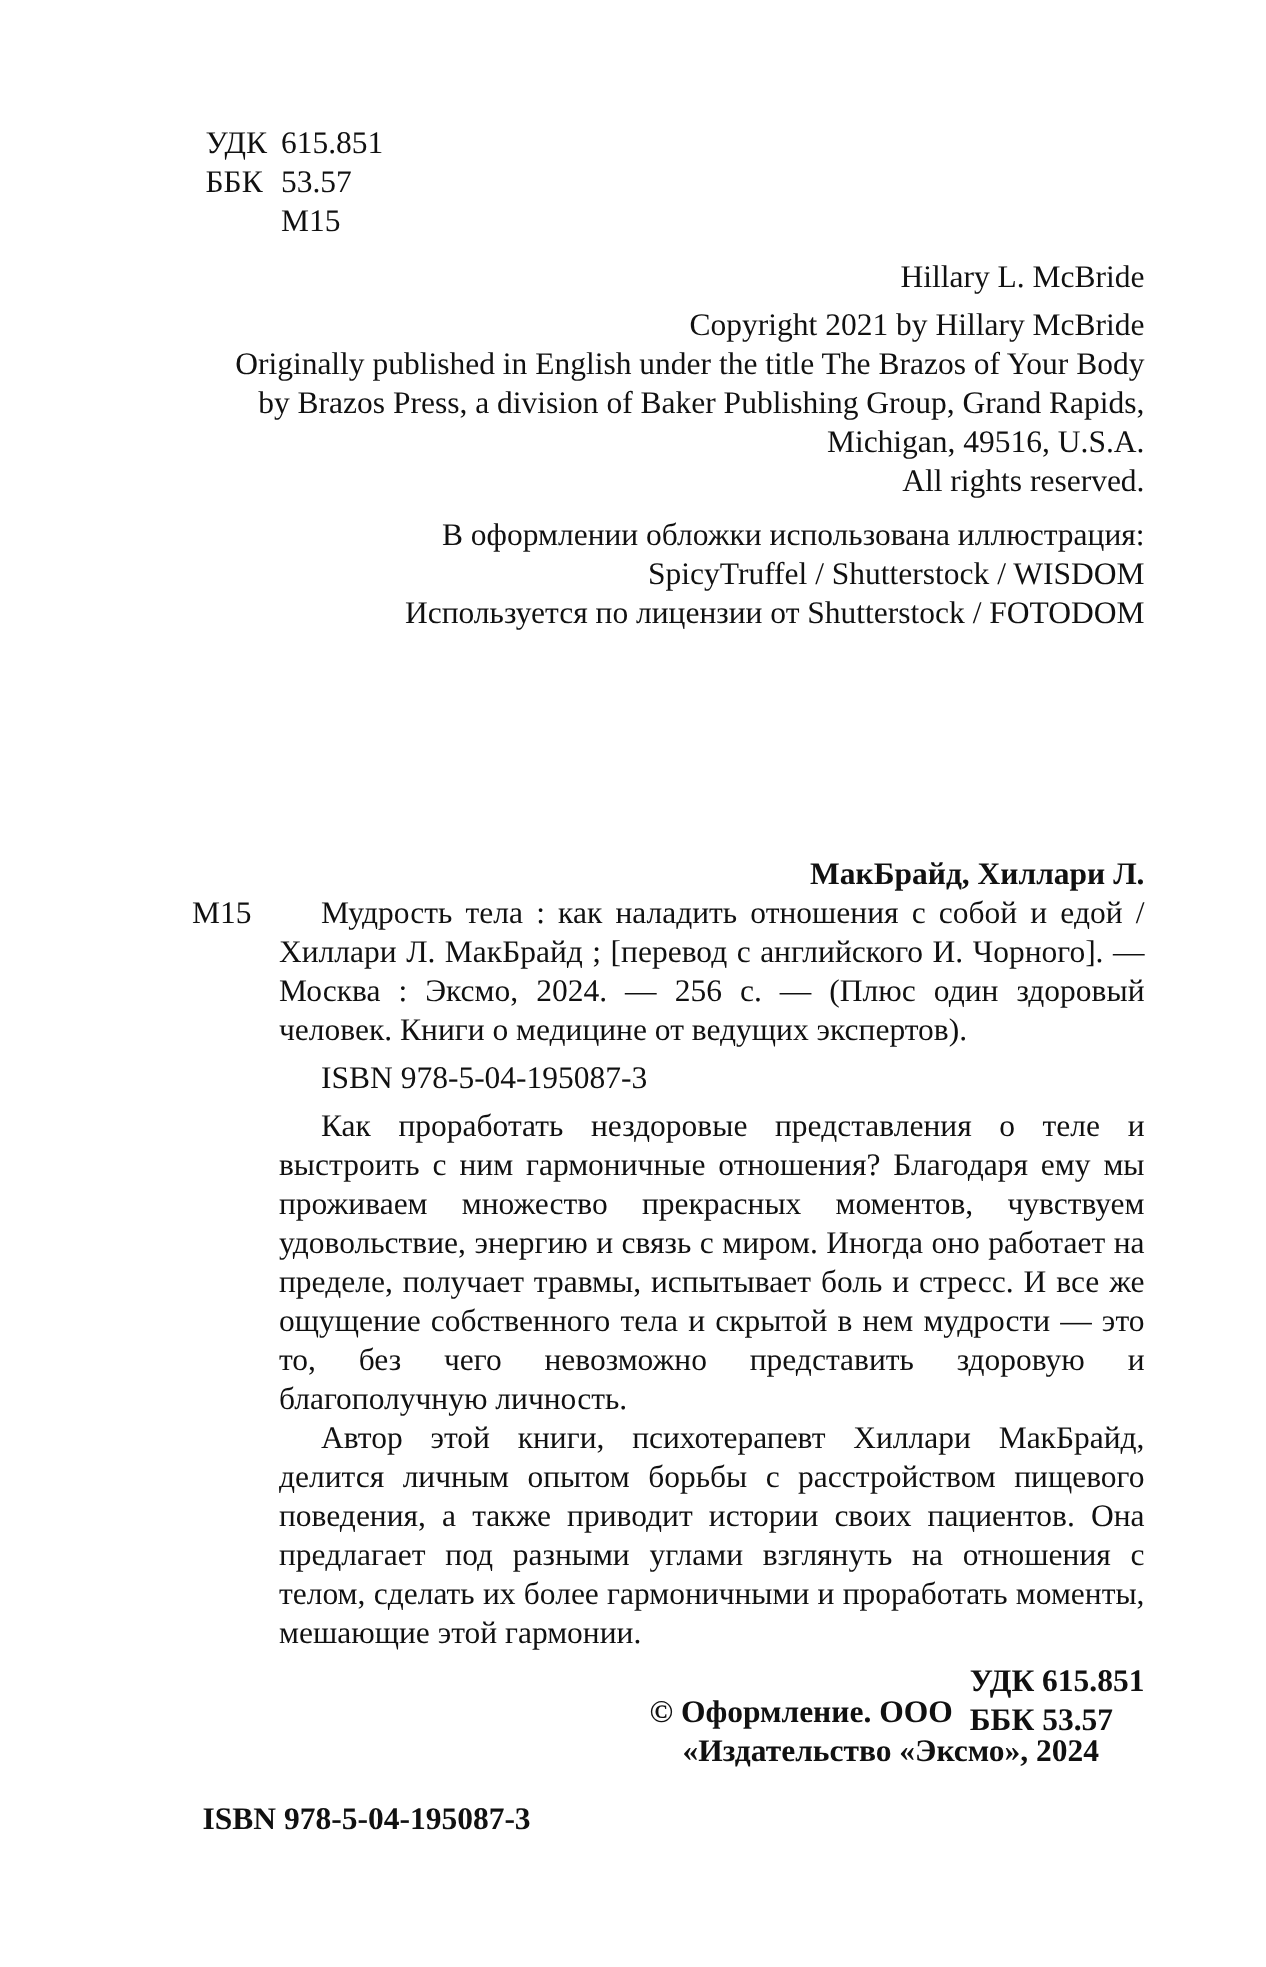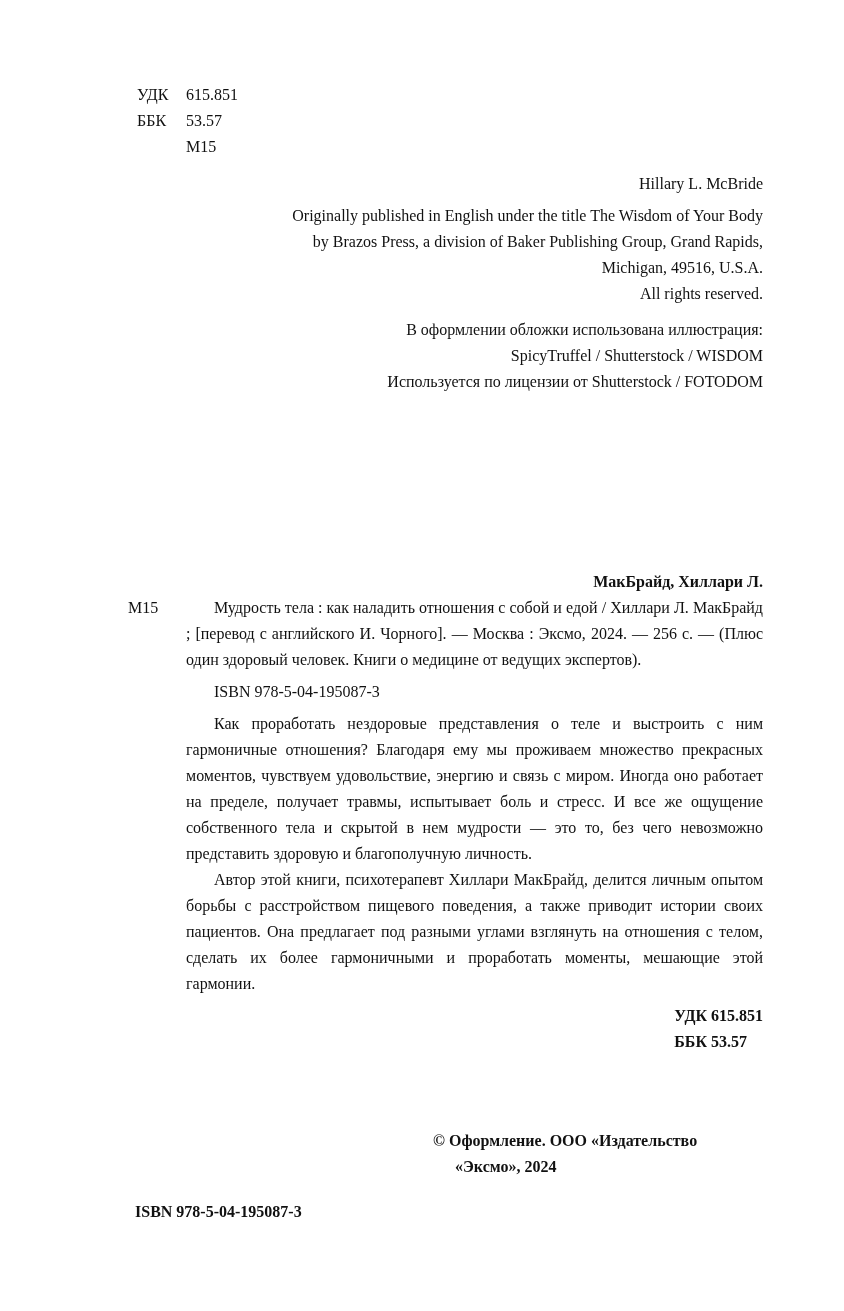"УДК 615.851" .page { font-size: 16px -> 21px }
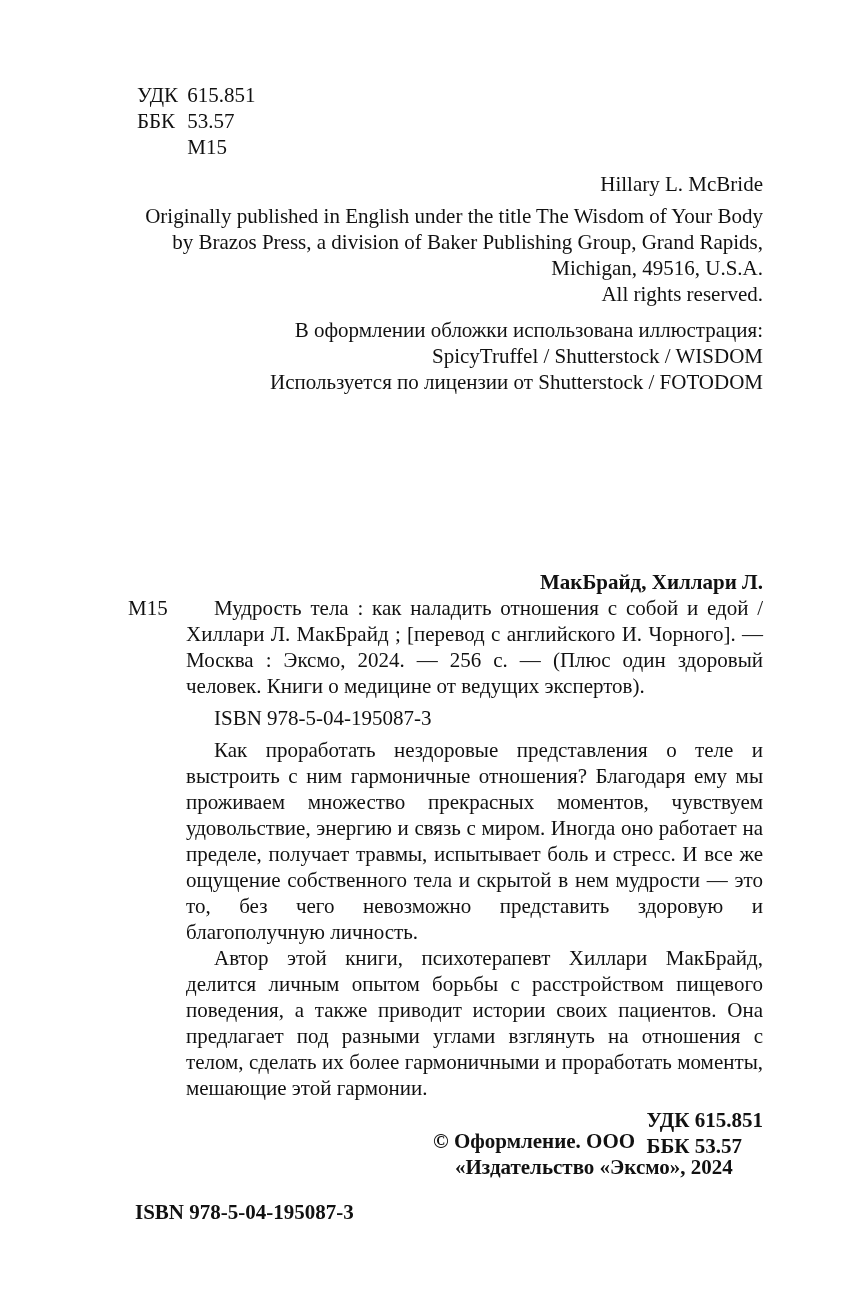"Copyright 2021 by Hillary McBride" div { html: none -> <div>Copyright 2021 by Hillary McBride</div> }
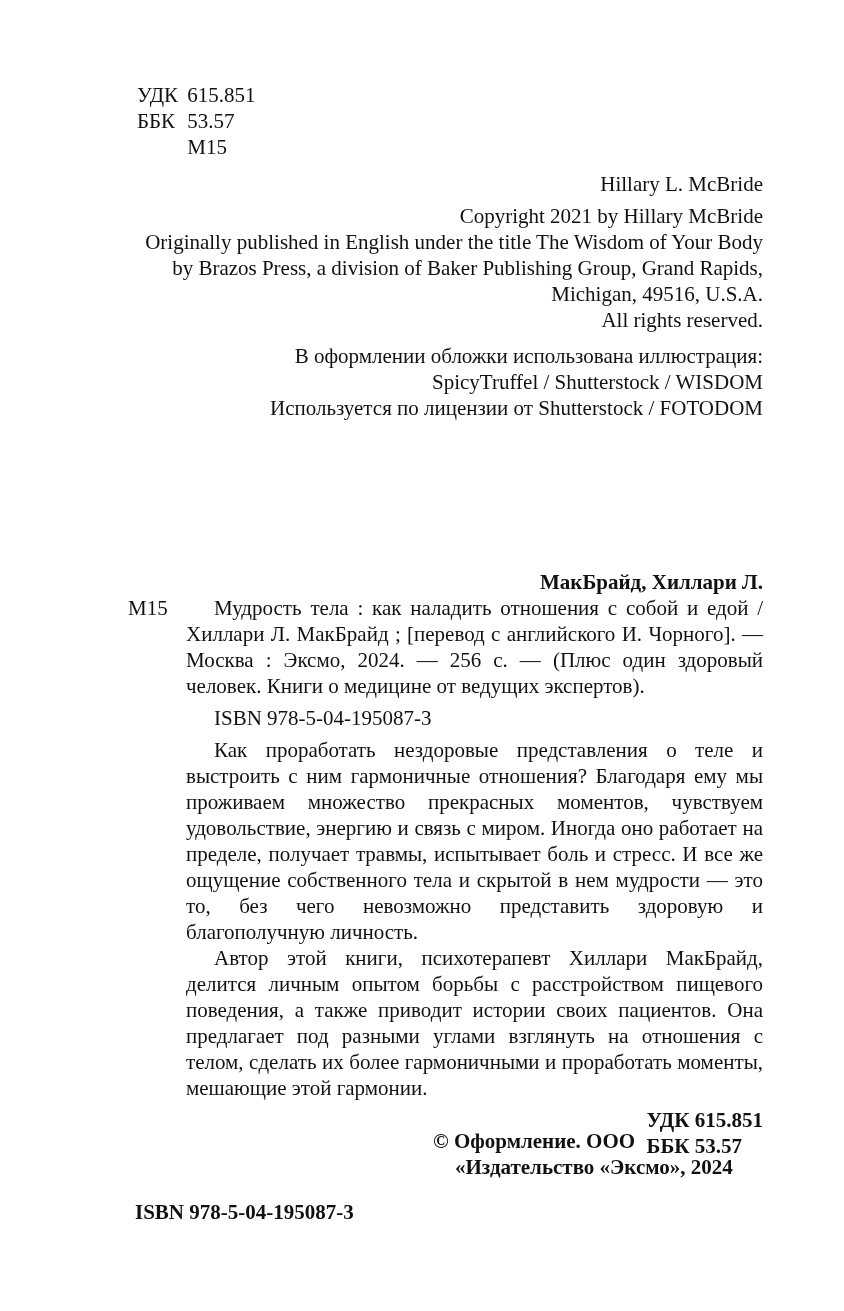"Originally published in English under" div { text: Wisdom -> Brazos }
